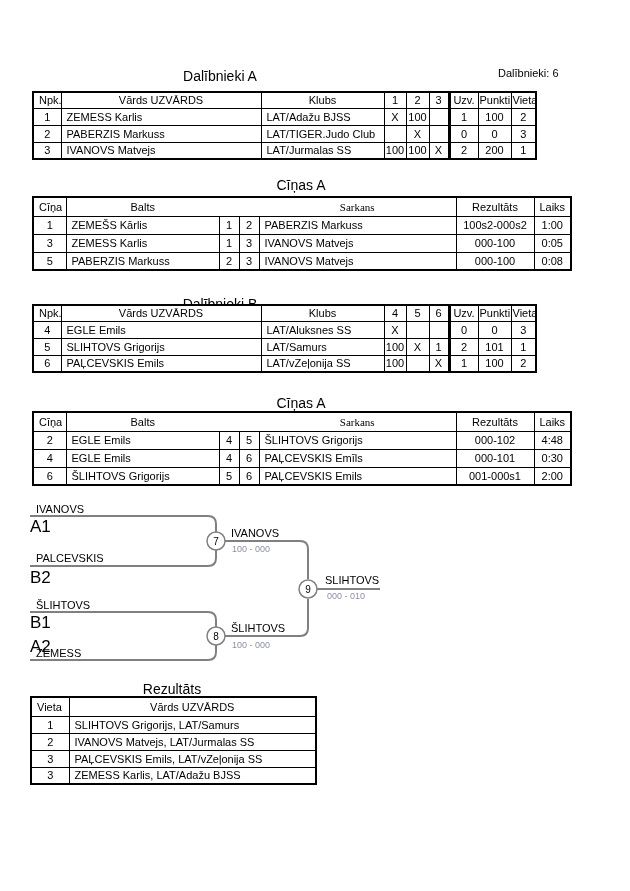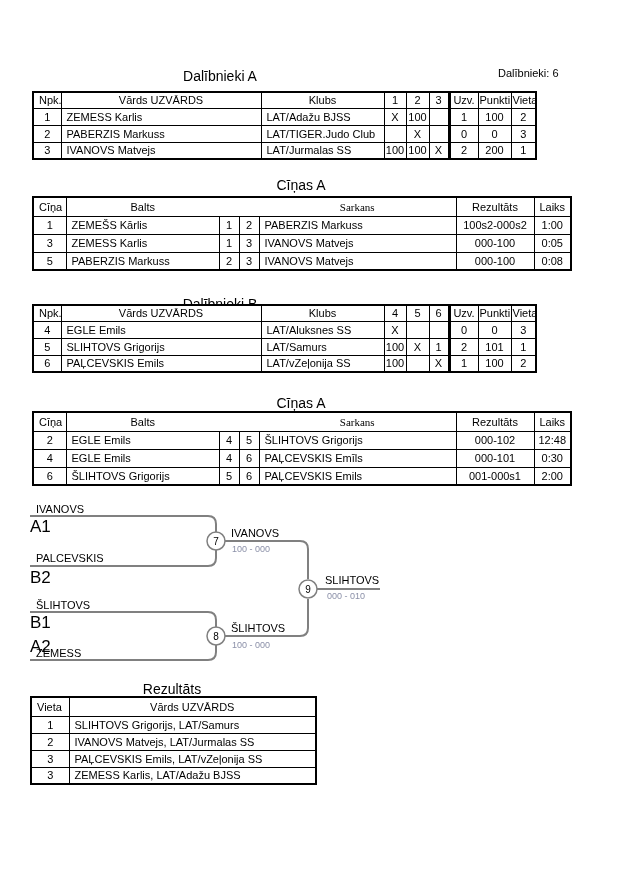"12:48" td.ctr { text: 12:48 -> 4:48 }
